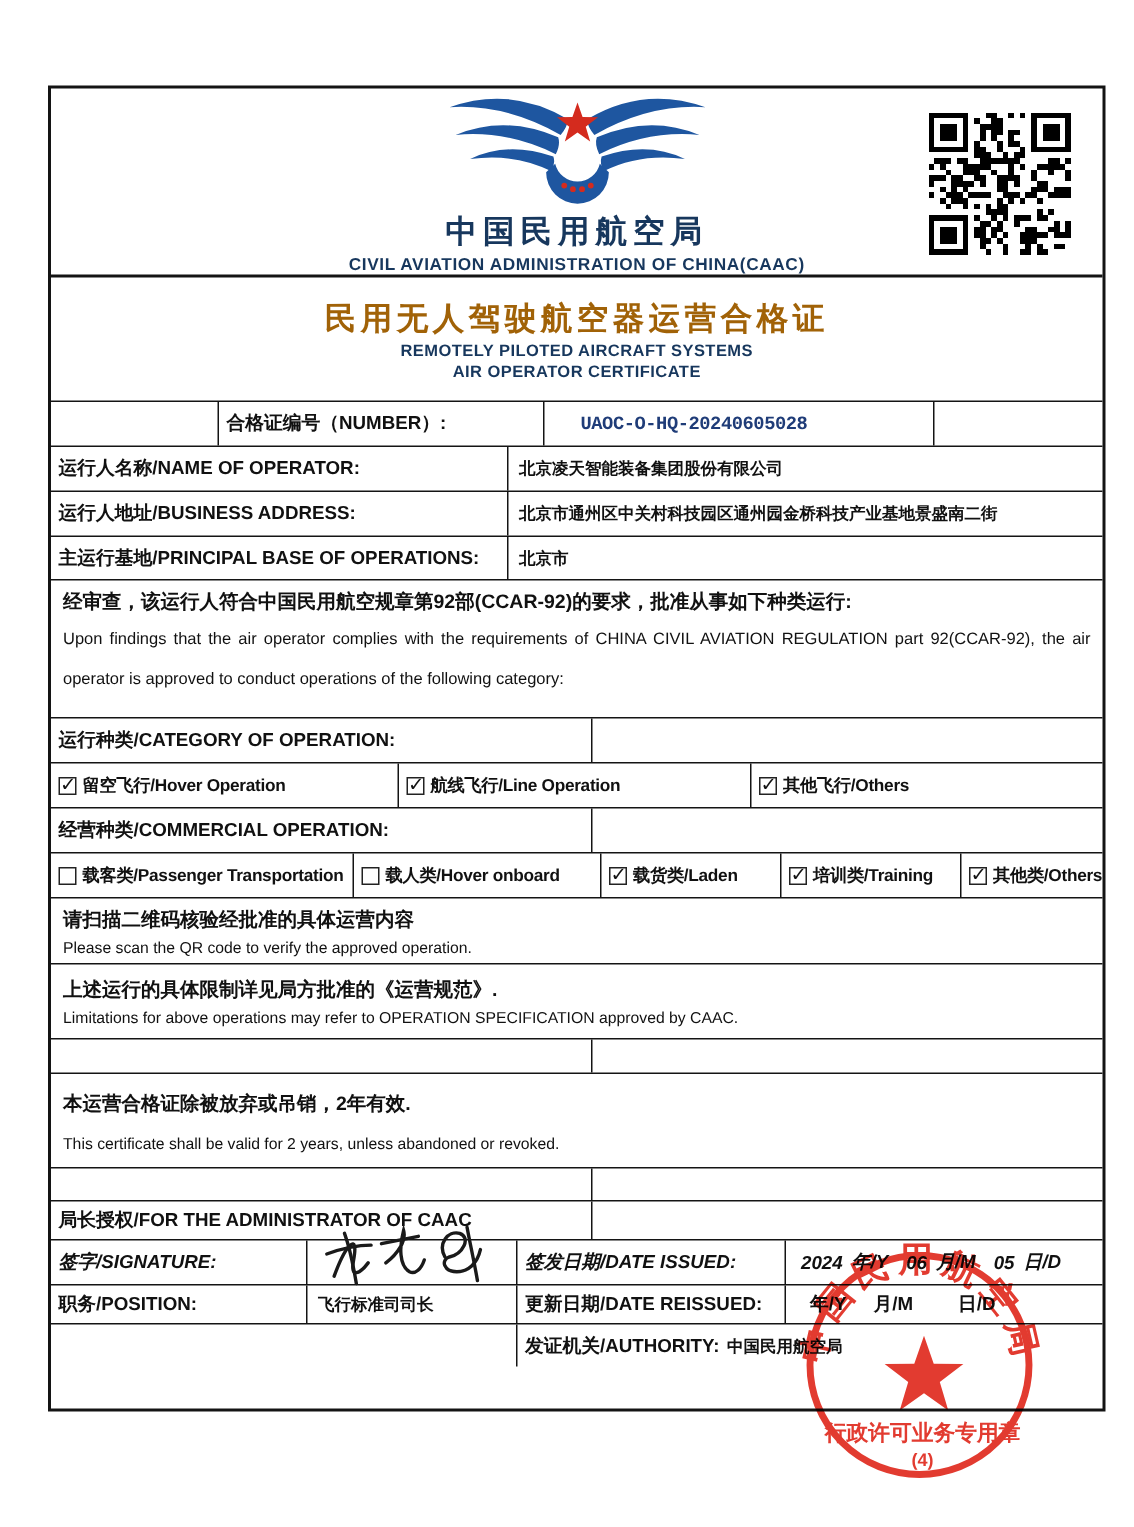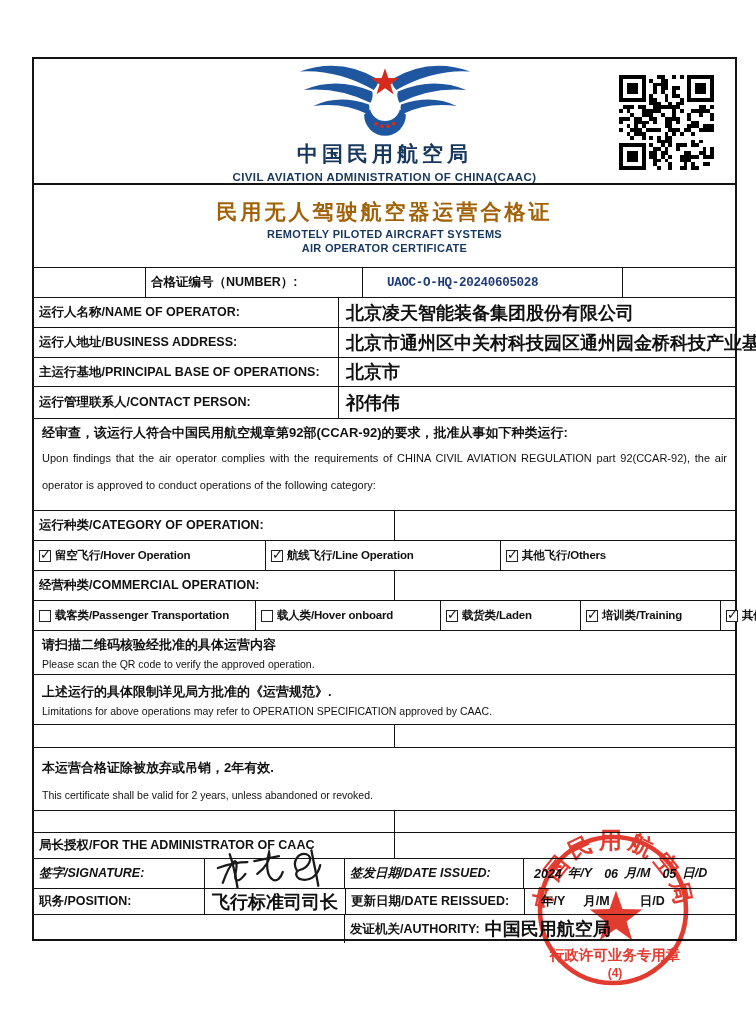"北京凌天智能装备集团股份有限公司" .val { font-size: 18px -> 11px }
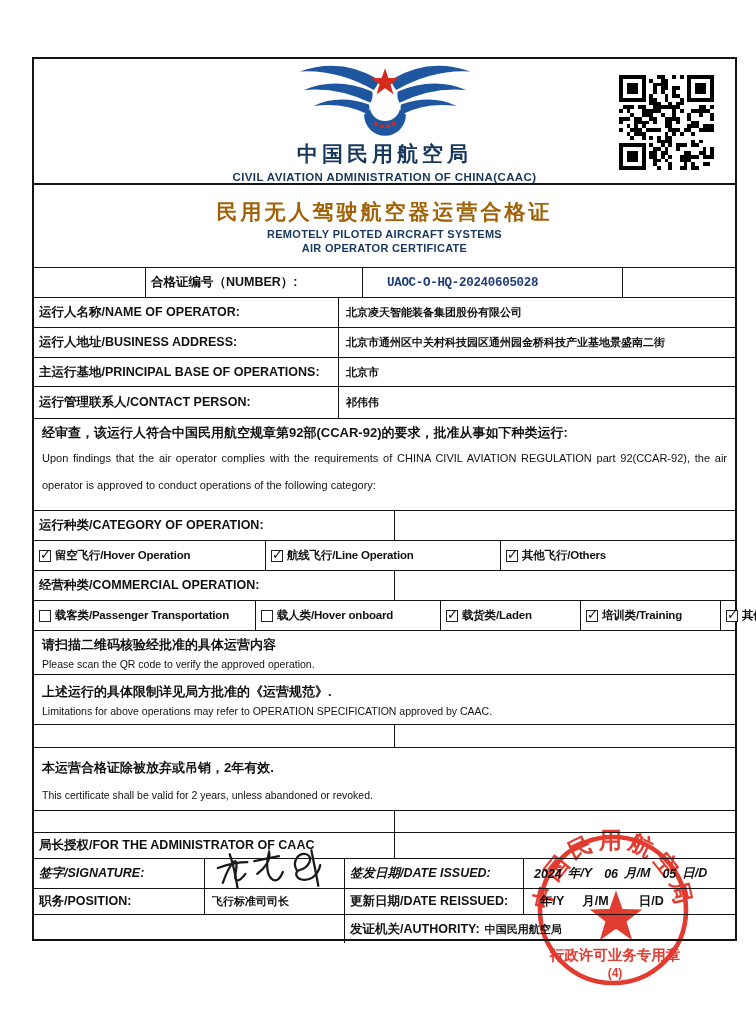"运行管理联系人/CONTACT PERSON:" div.row { html: <div> <div>运行管理联系人/CONTACT PERSON:</div> <div>祁伟伟</div> </div> -> none }
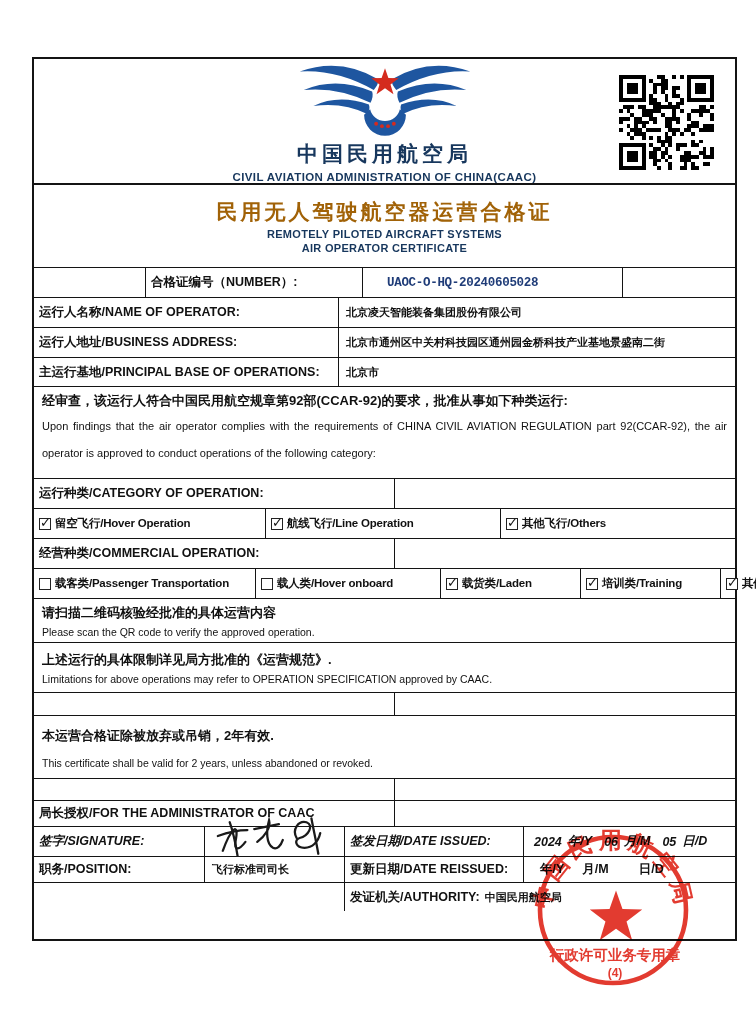"载客类/Passenger Transportation" div.row { gap: 20px -> none }
